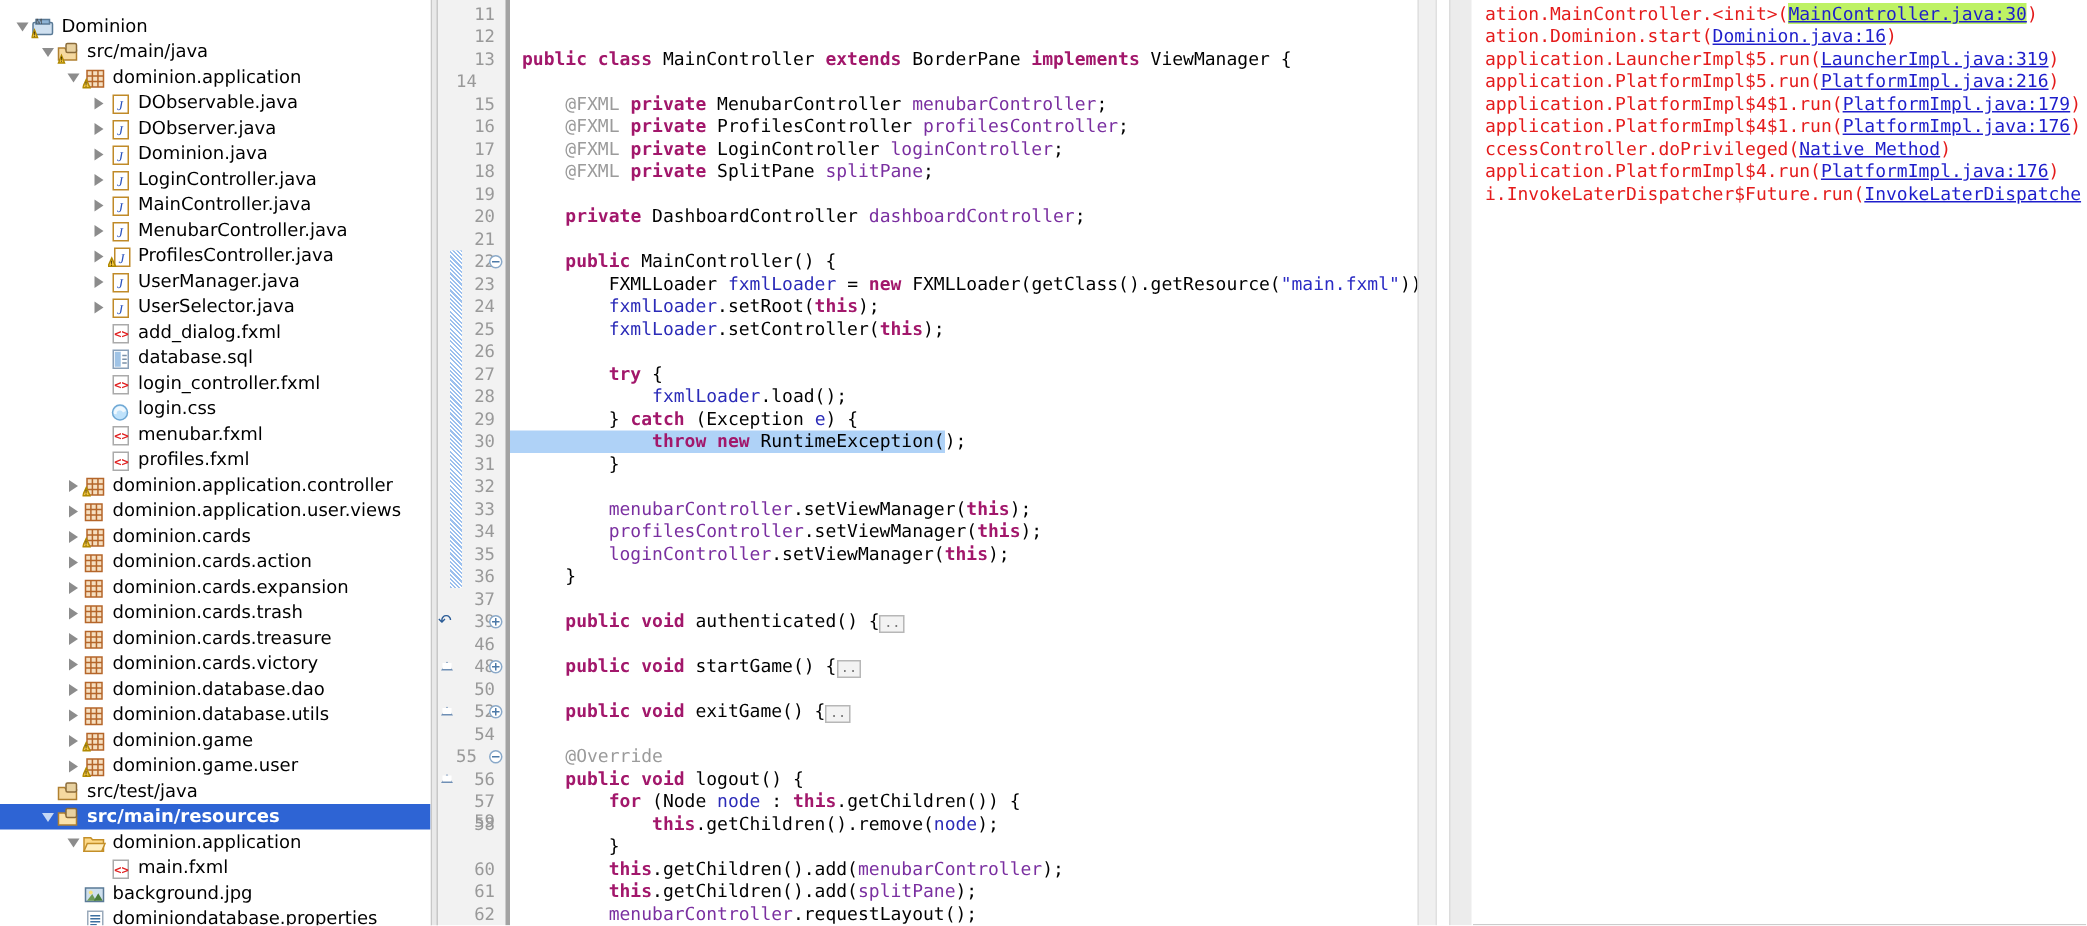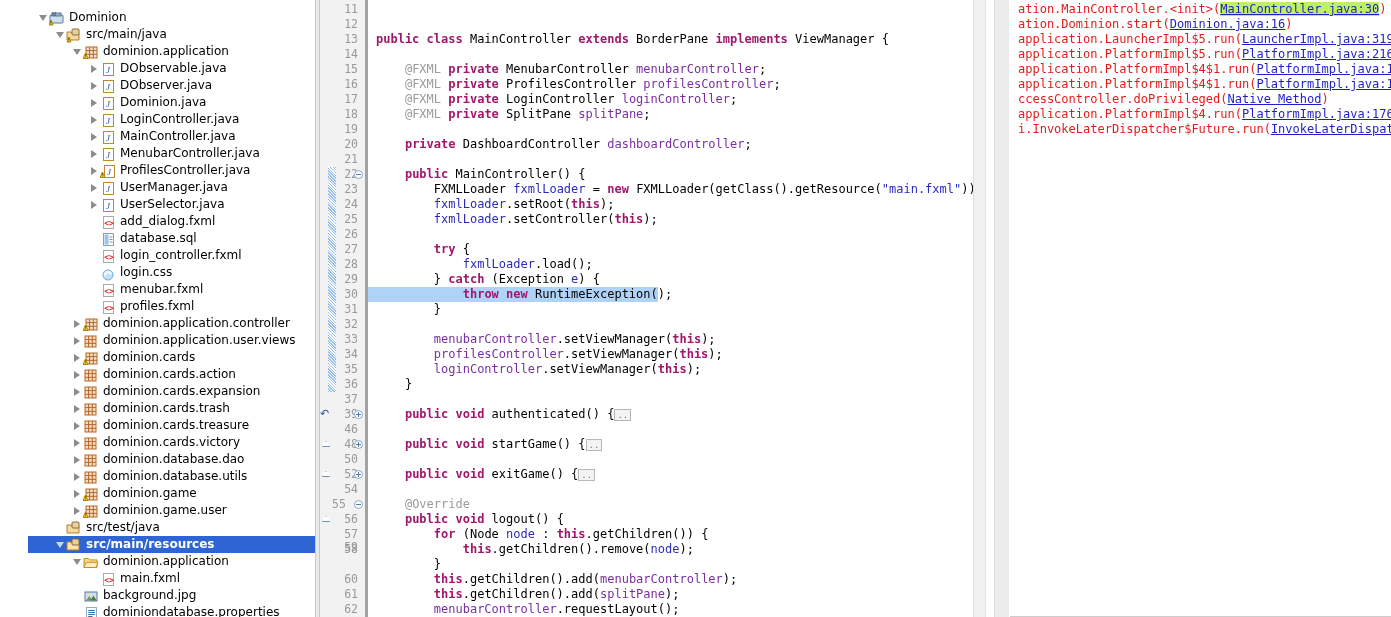"Dominion" #app { padding-left: 28px -> none }
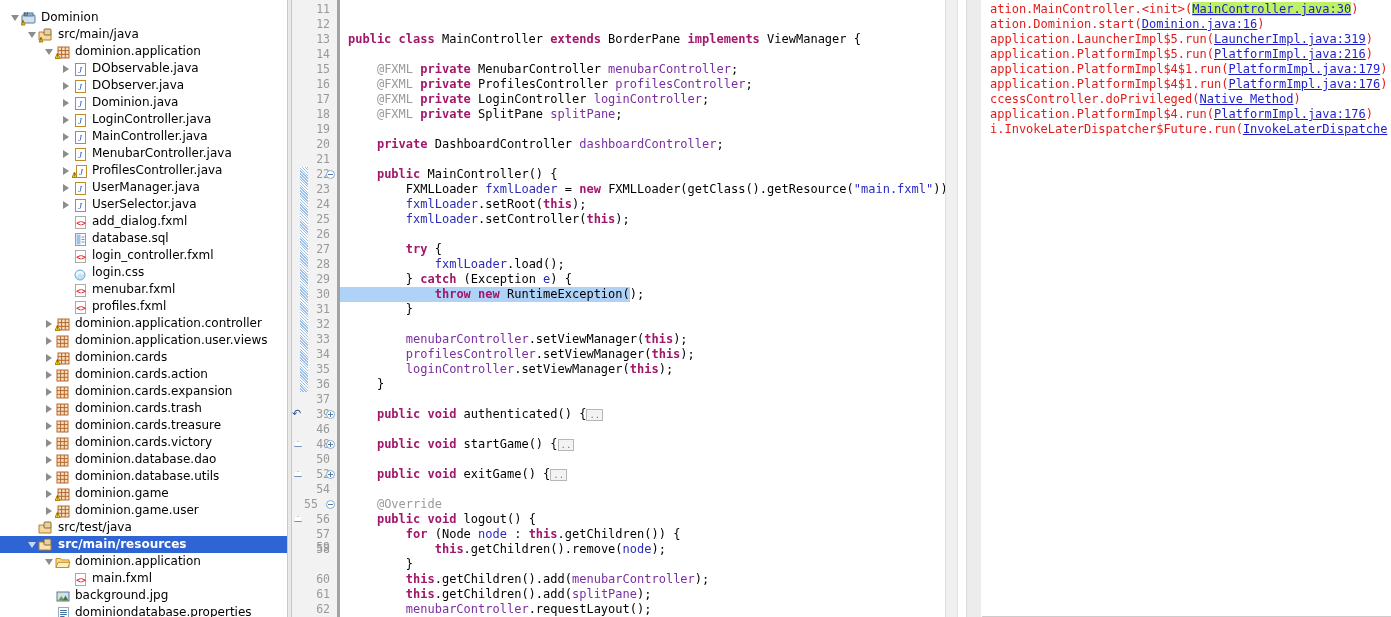"14" div.gline { text-align: none -> center }
